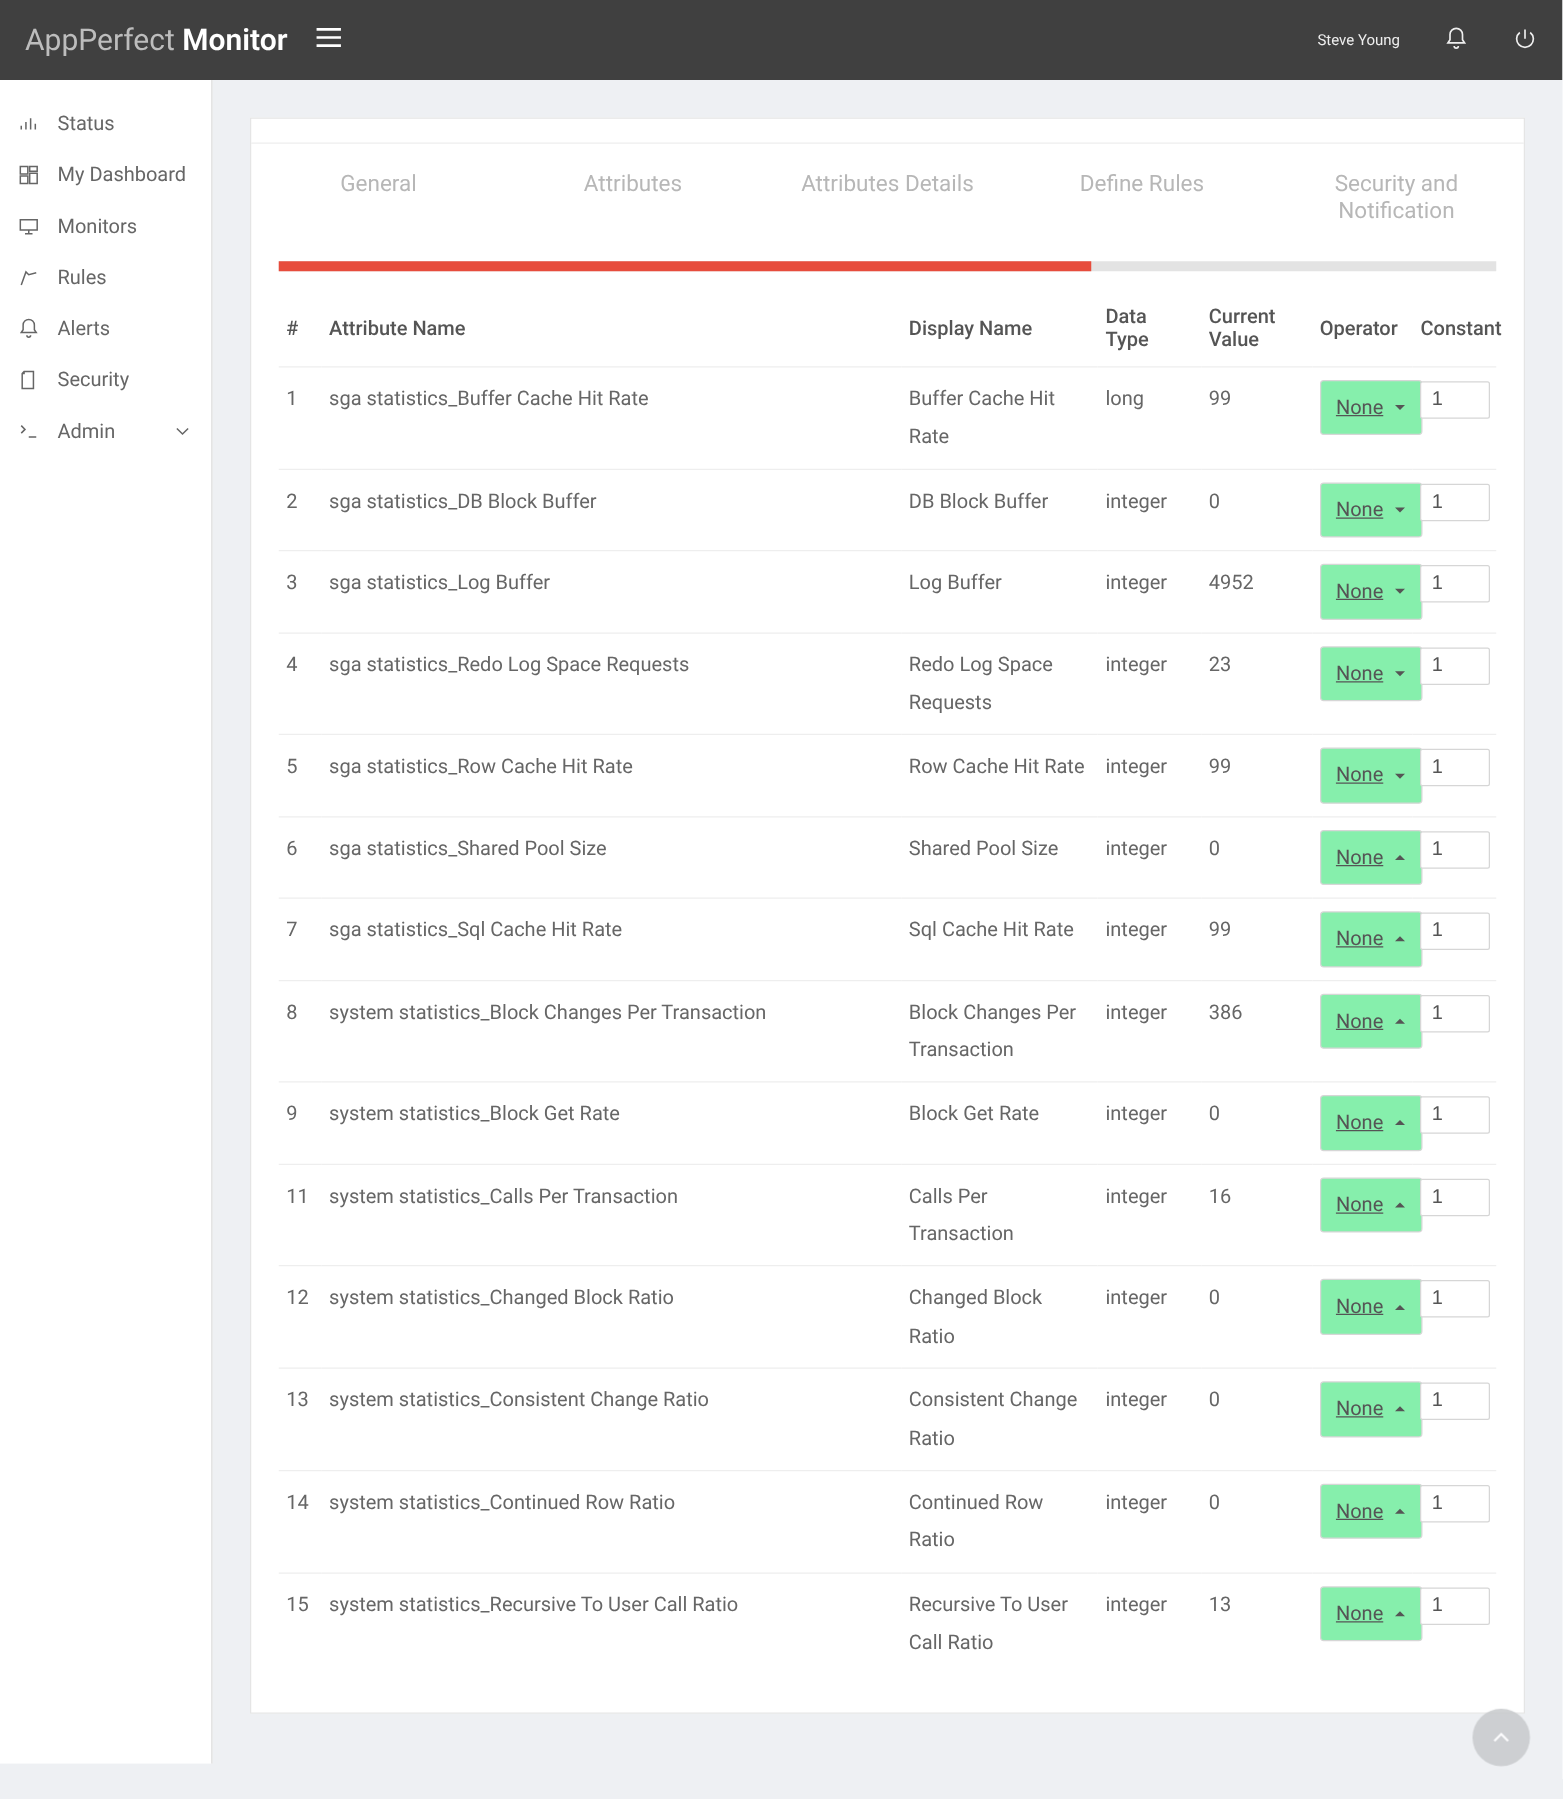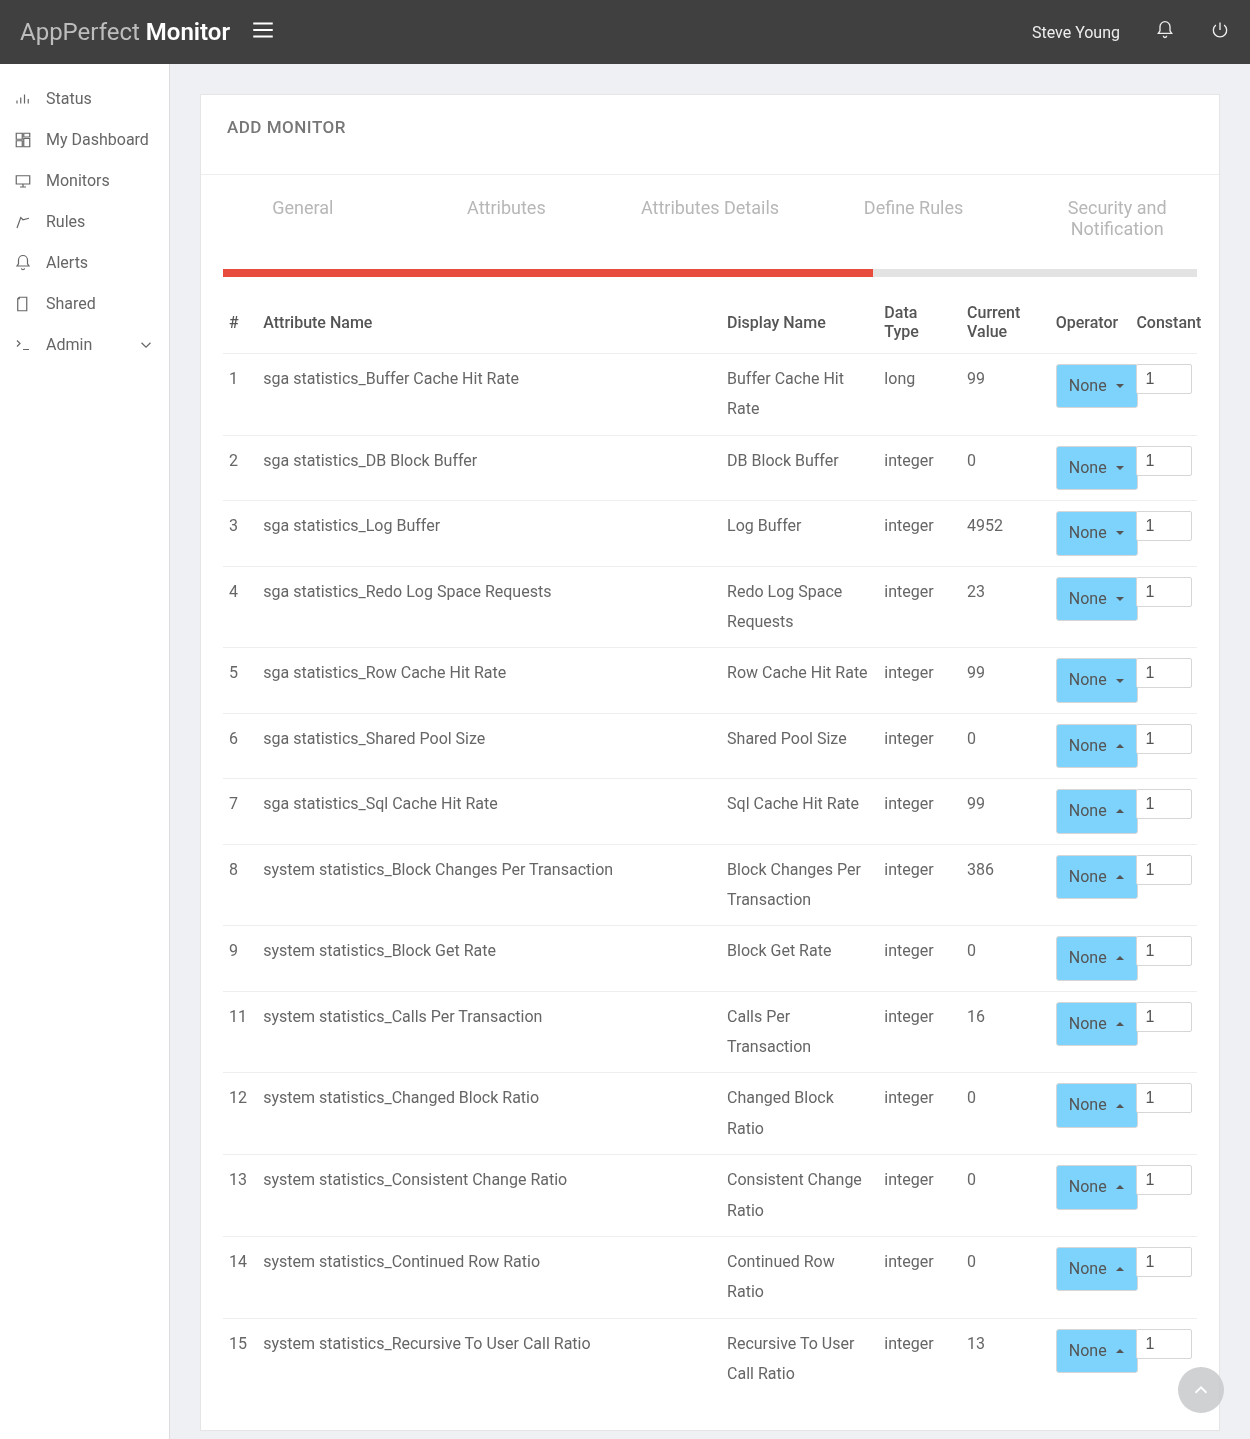"Steve Young" .top-right { font-size: 16px -> 12px }
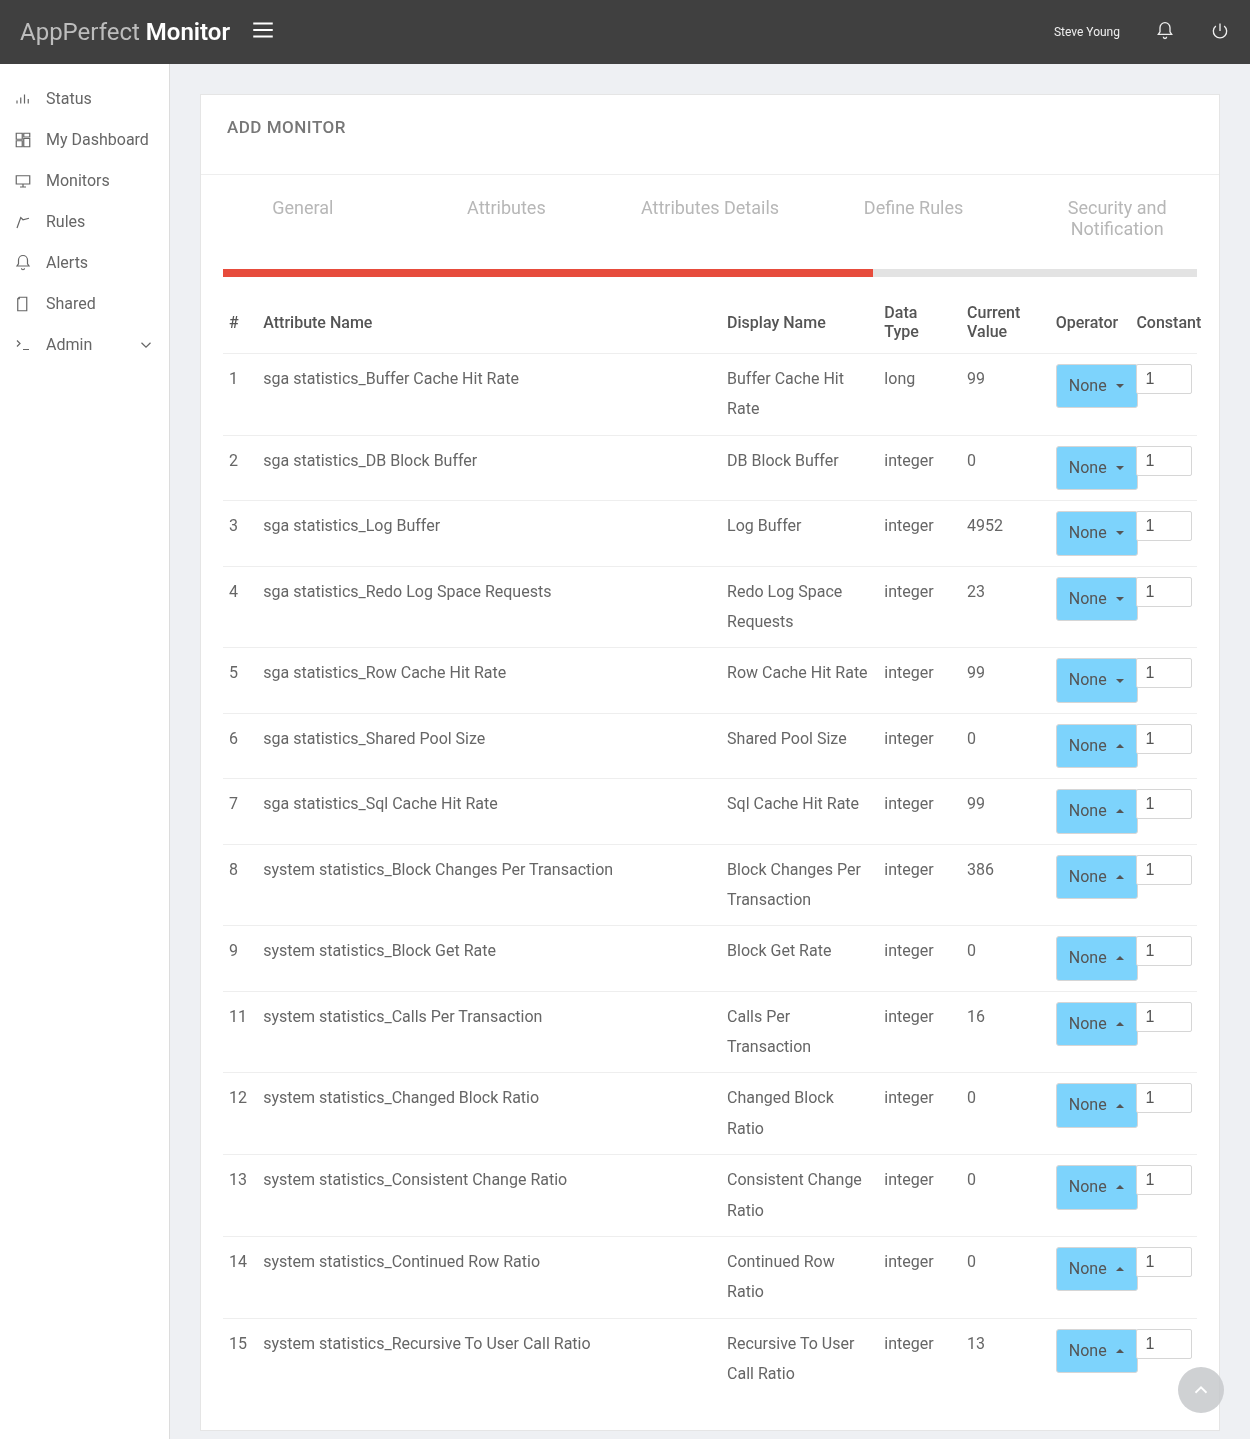"ADD MONITOR" div.panel-title { html: <div>ADD MONITOR</div> -> none }
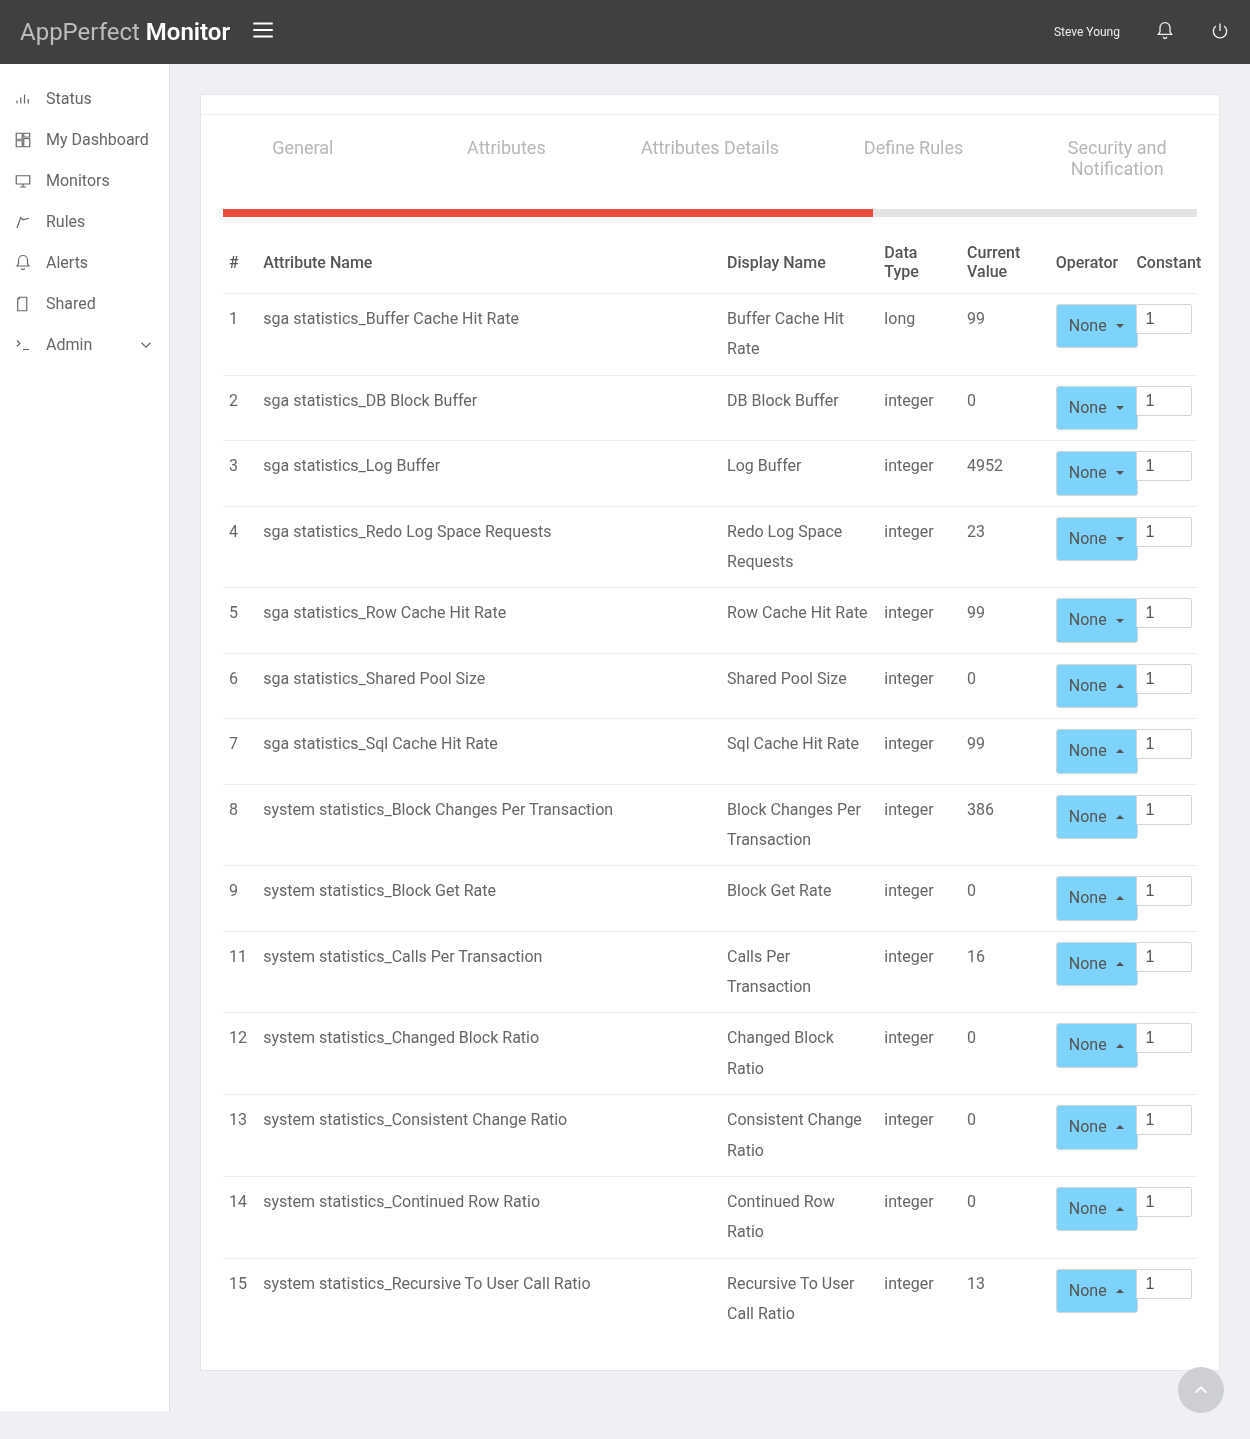"Shared" span { text: Shared -> Security }
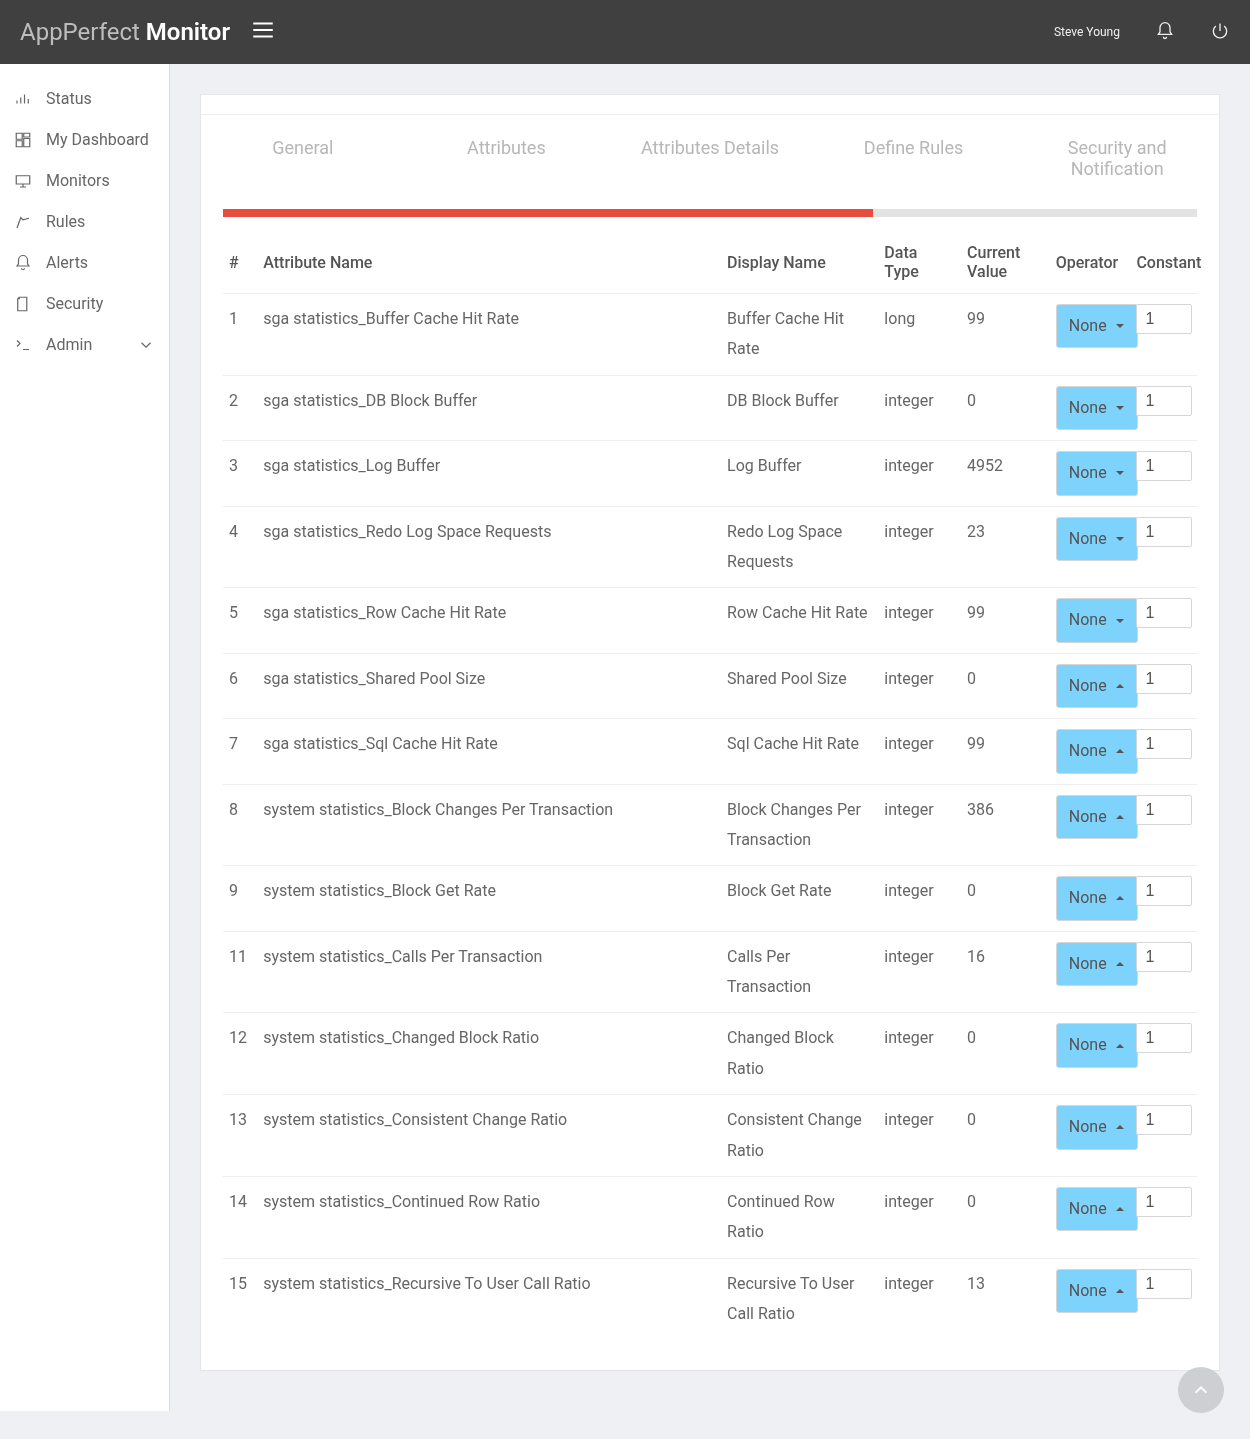"None" .op-btn { background: #7dd3fc -> #86efac; text-decoration: none -> underline }
